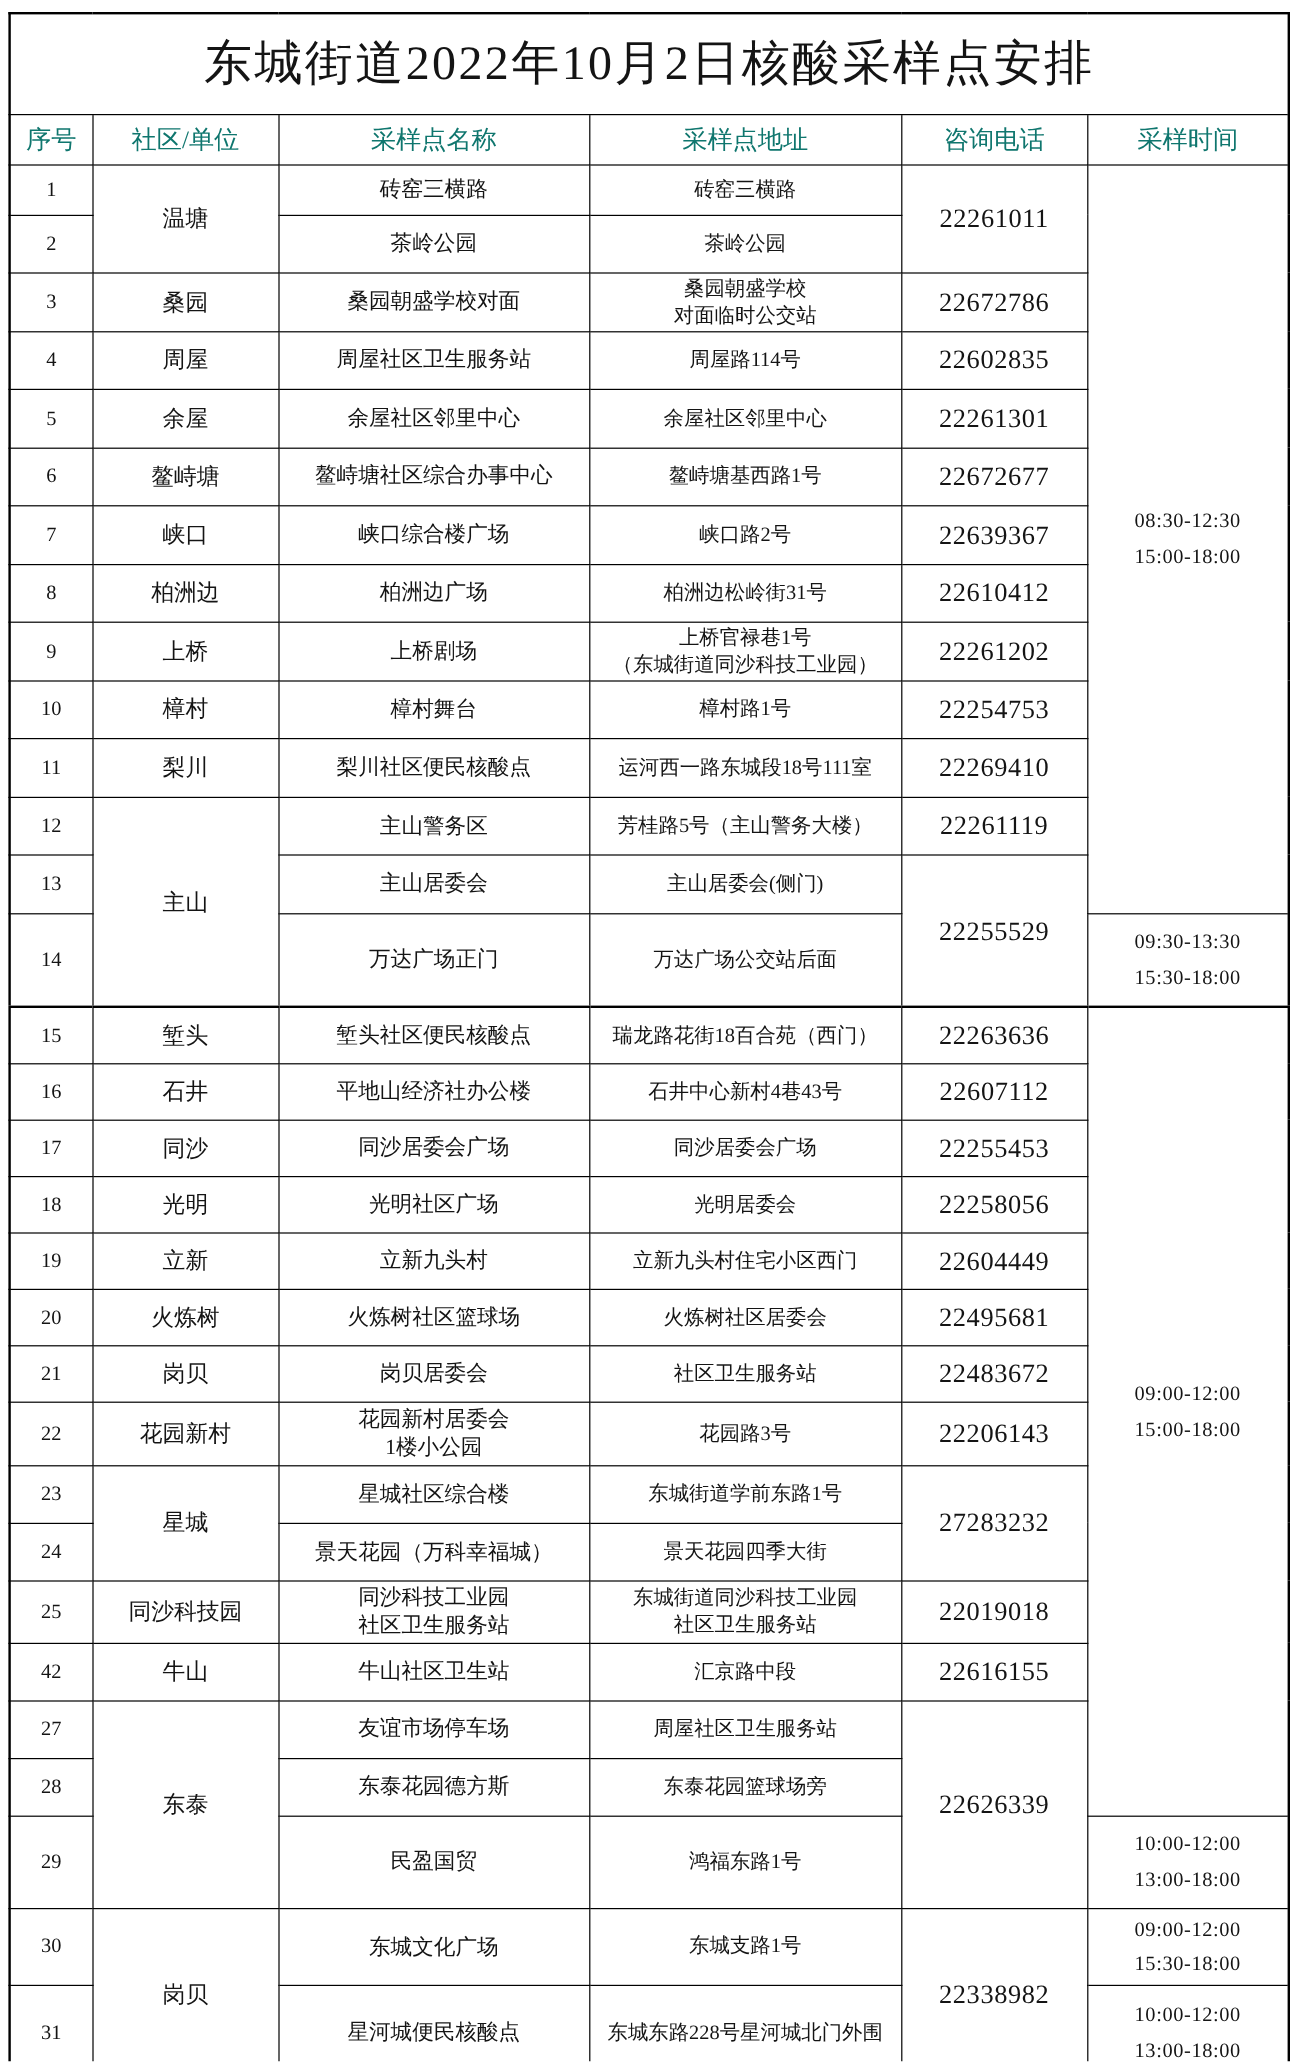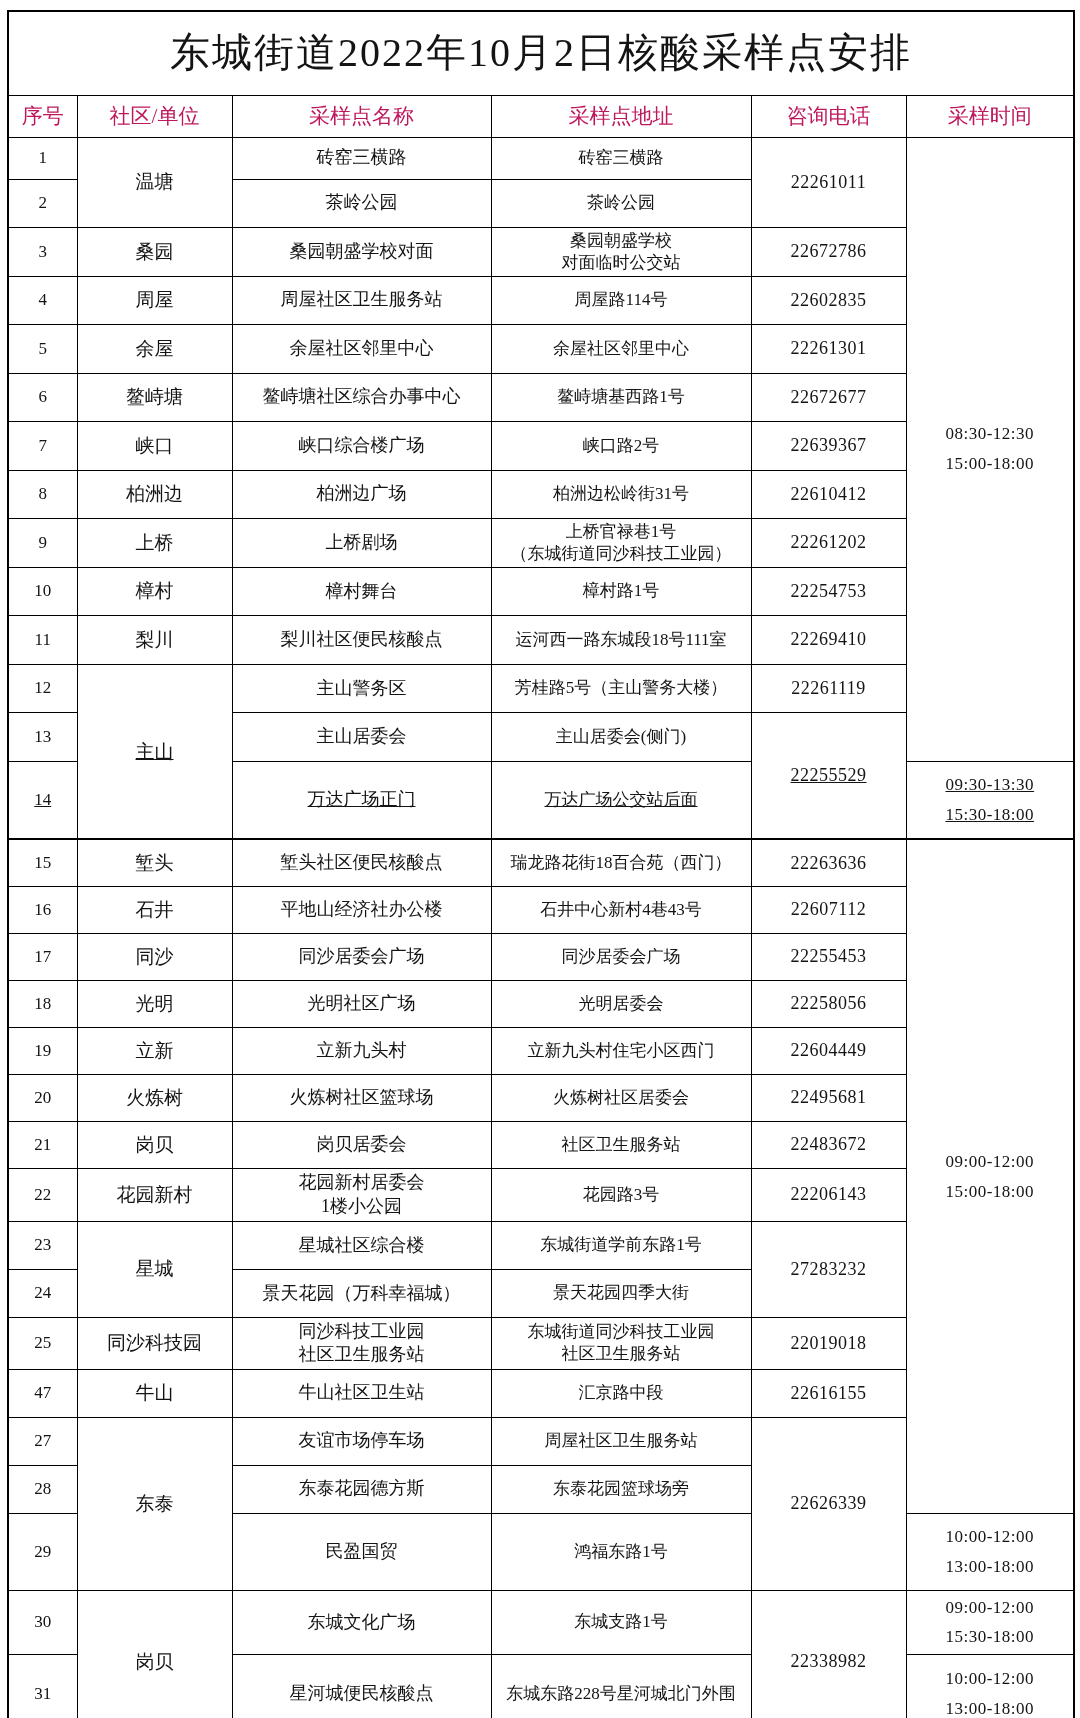"序号" tr.head th { color: #be185d -> #0f766e }
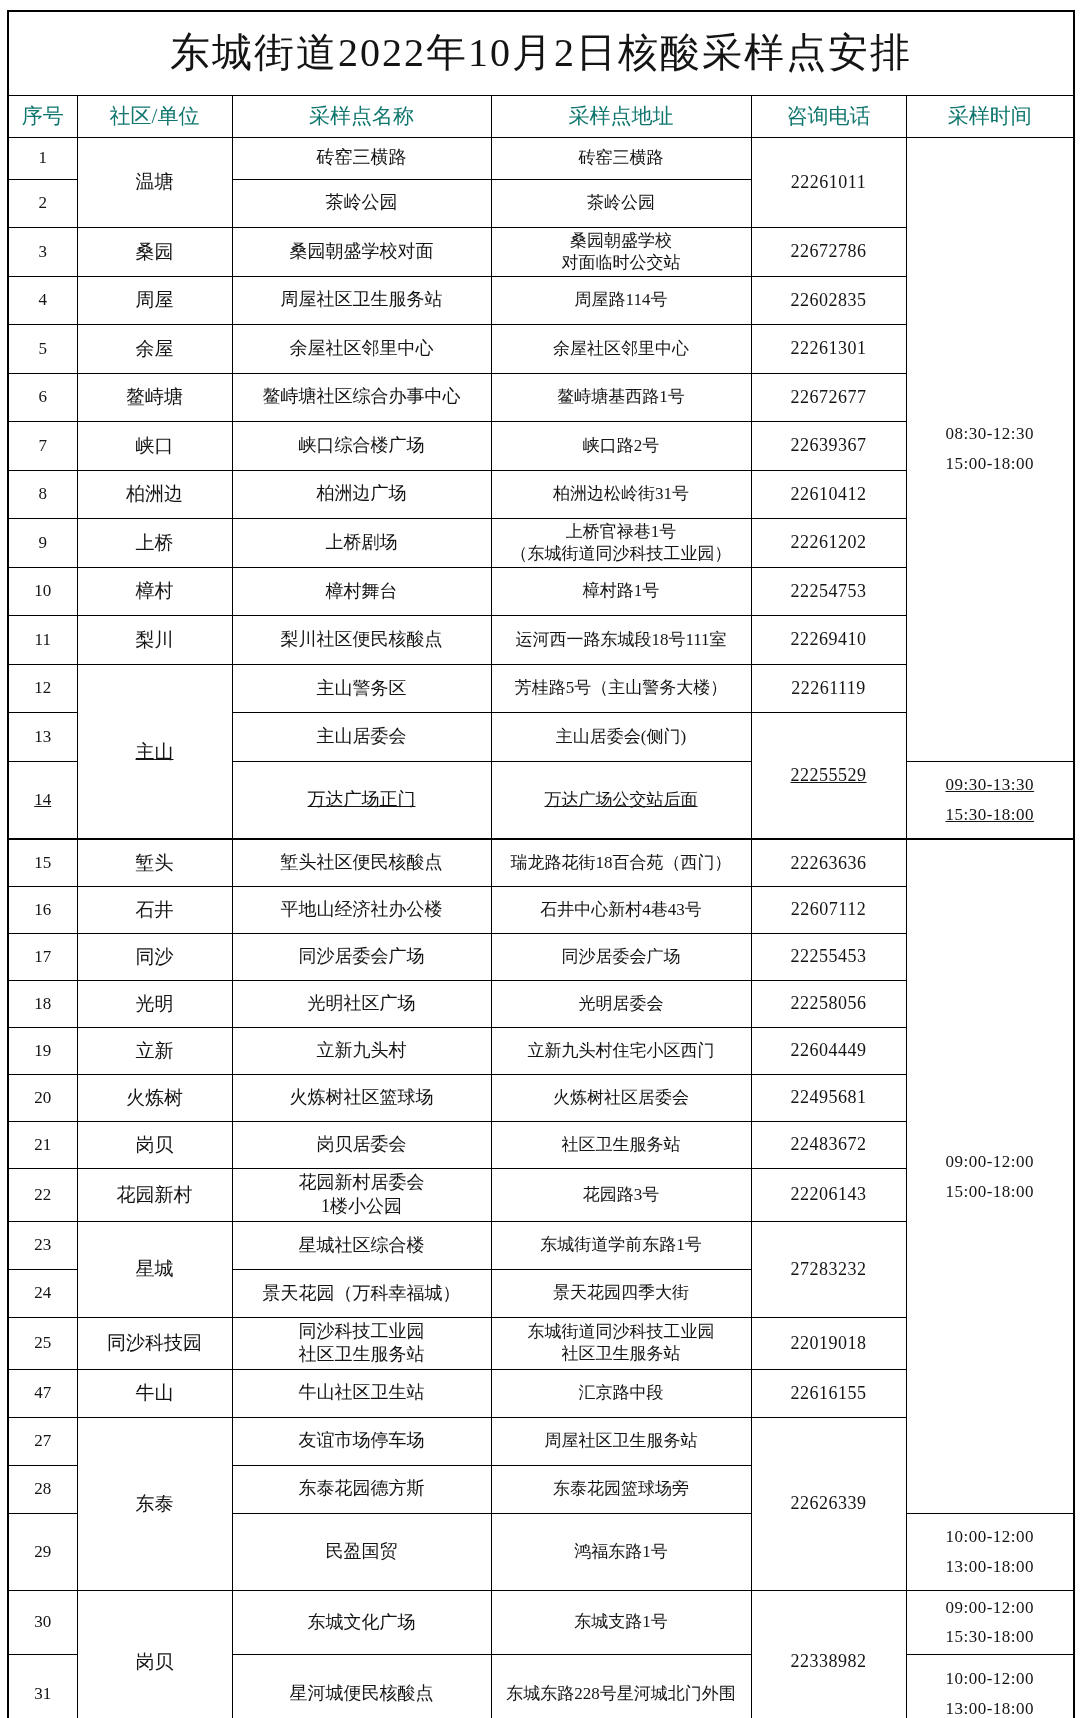"22261011" td.phone { font-size: 18px -> 22px }
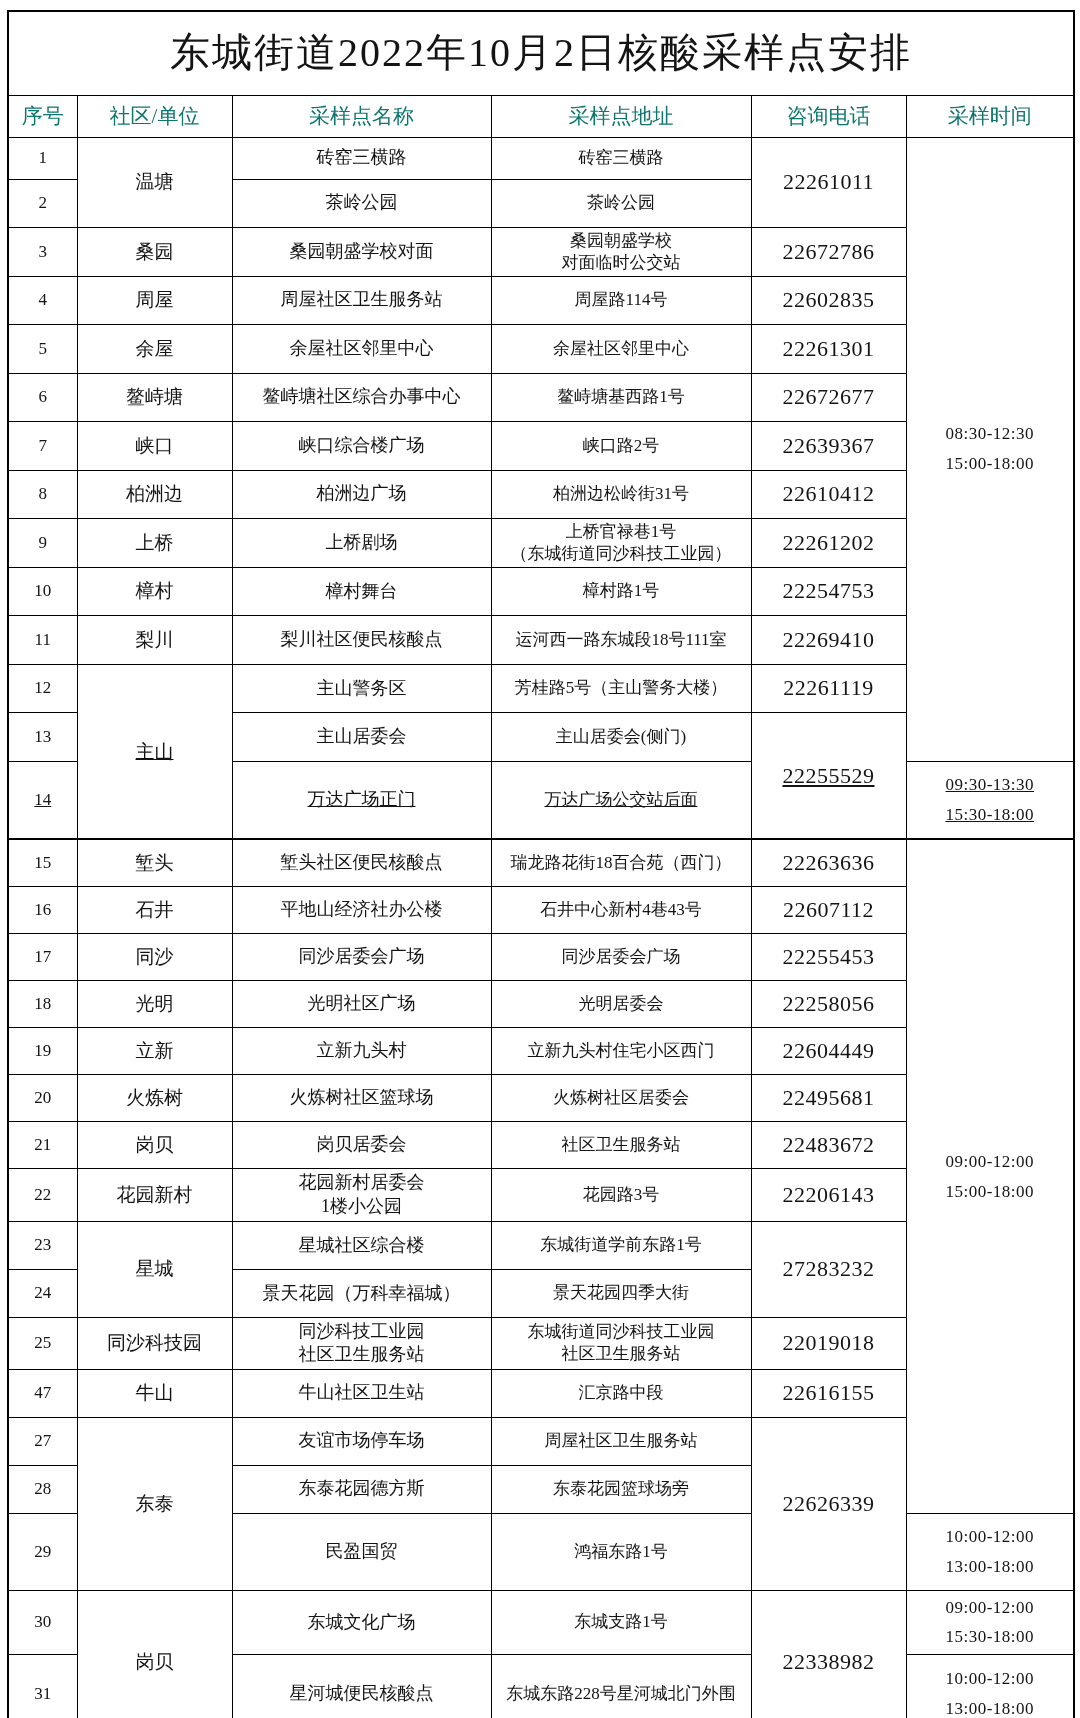"主山" .bb2 { text-decoration: underline -> none }
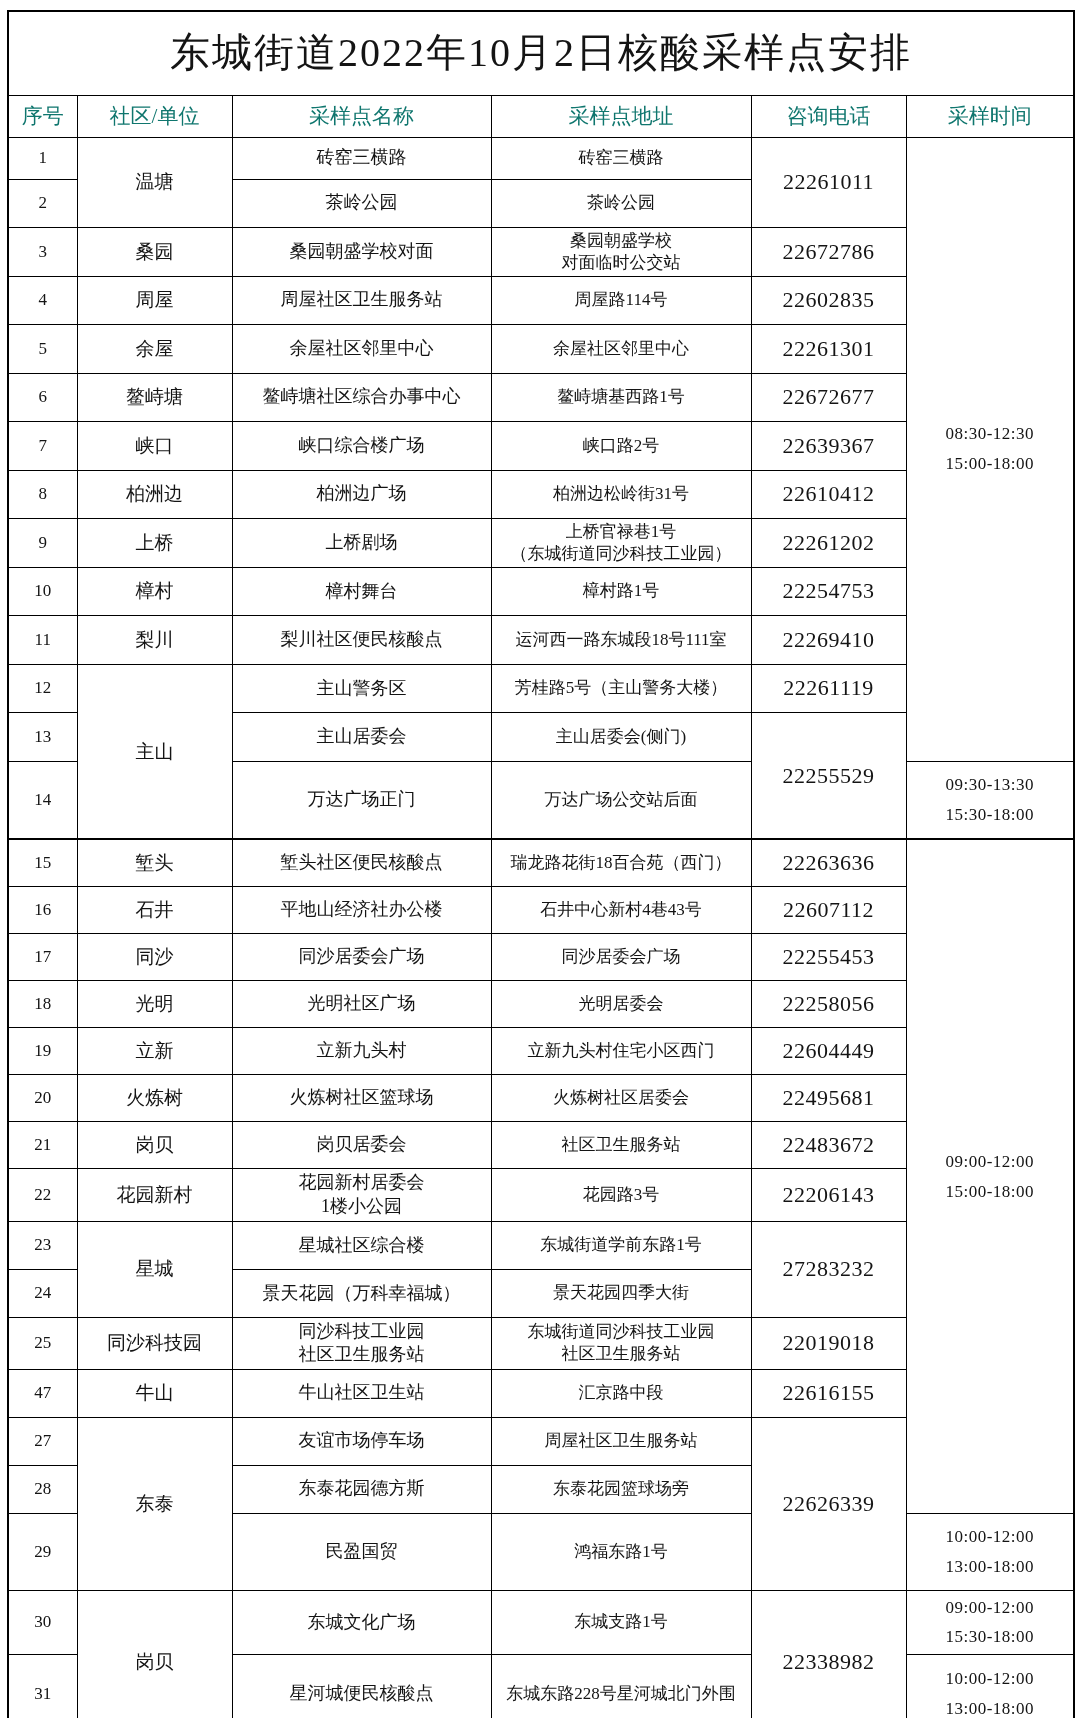"47" td.no { text: 47 -> 42 }
